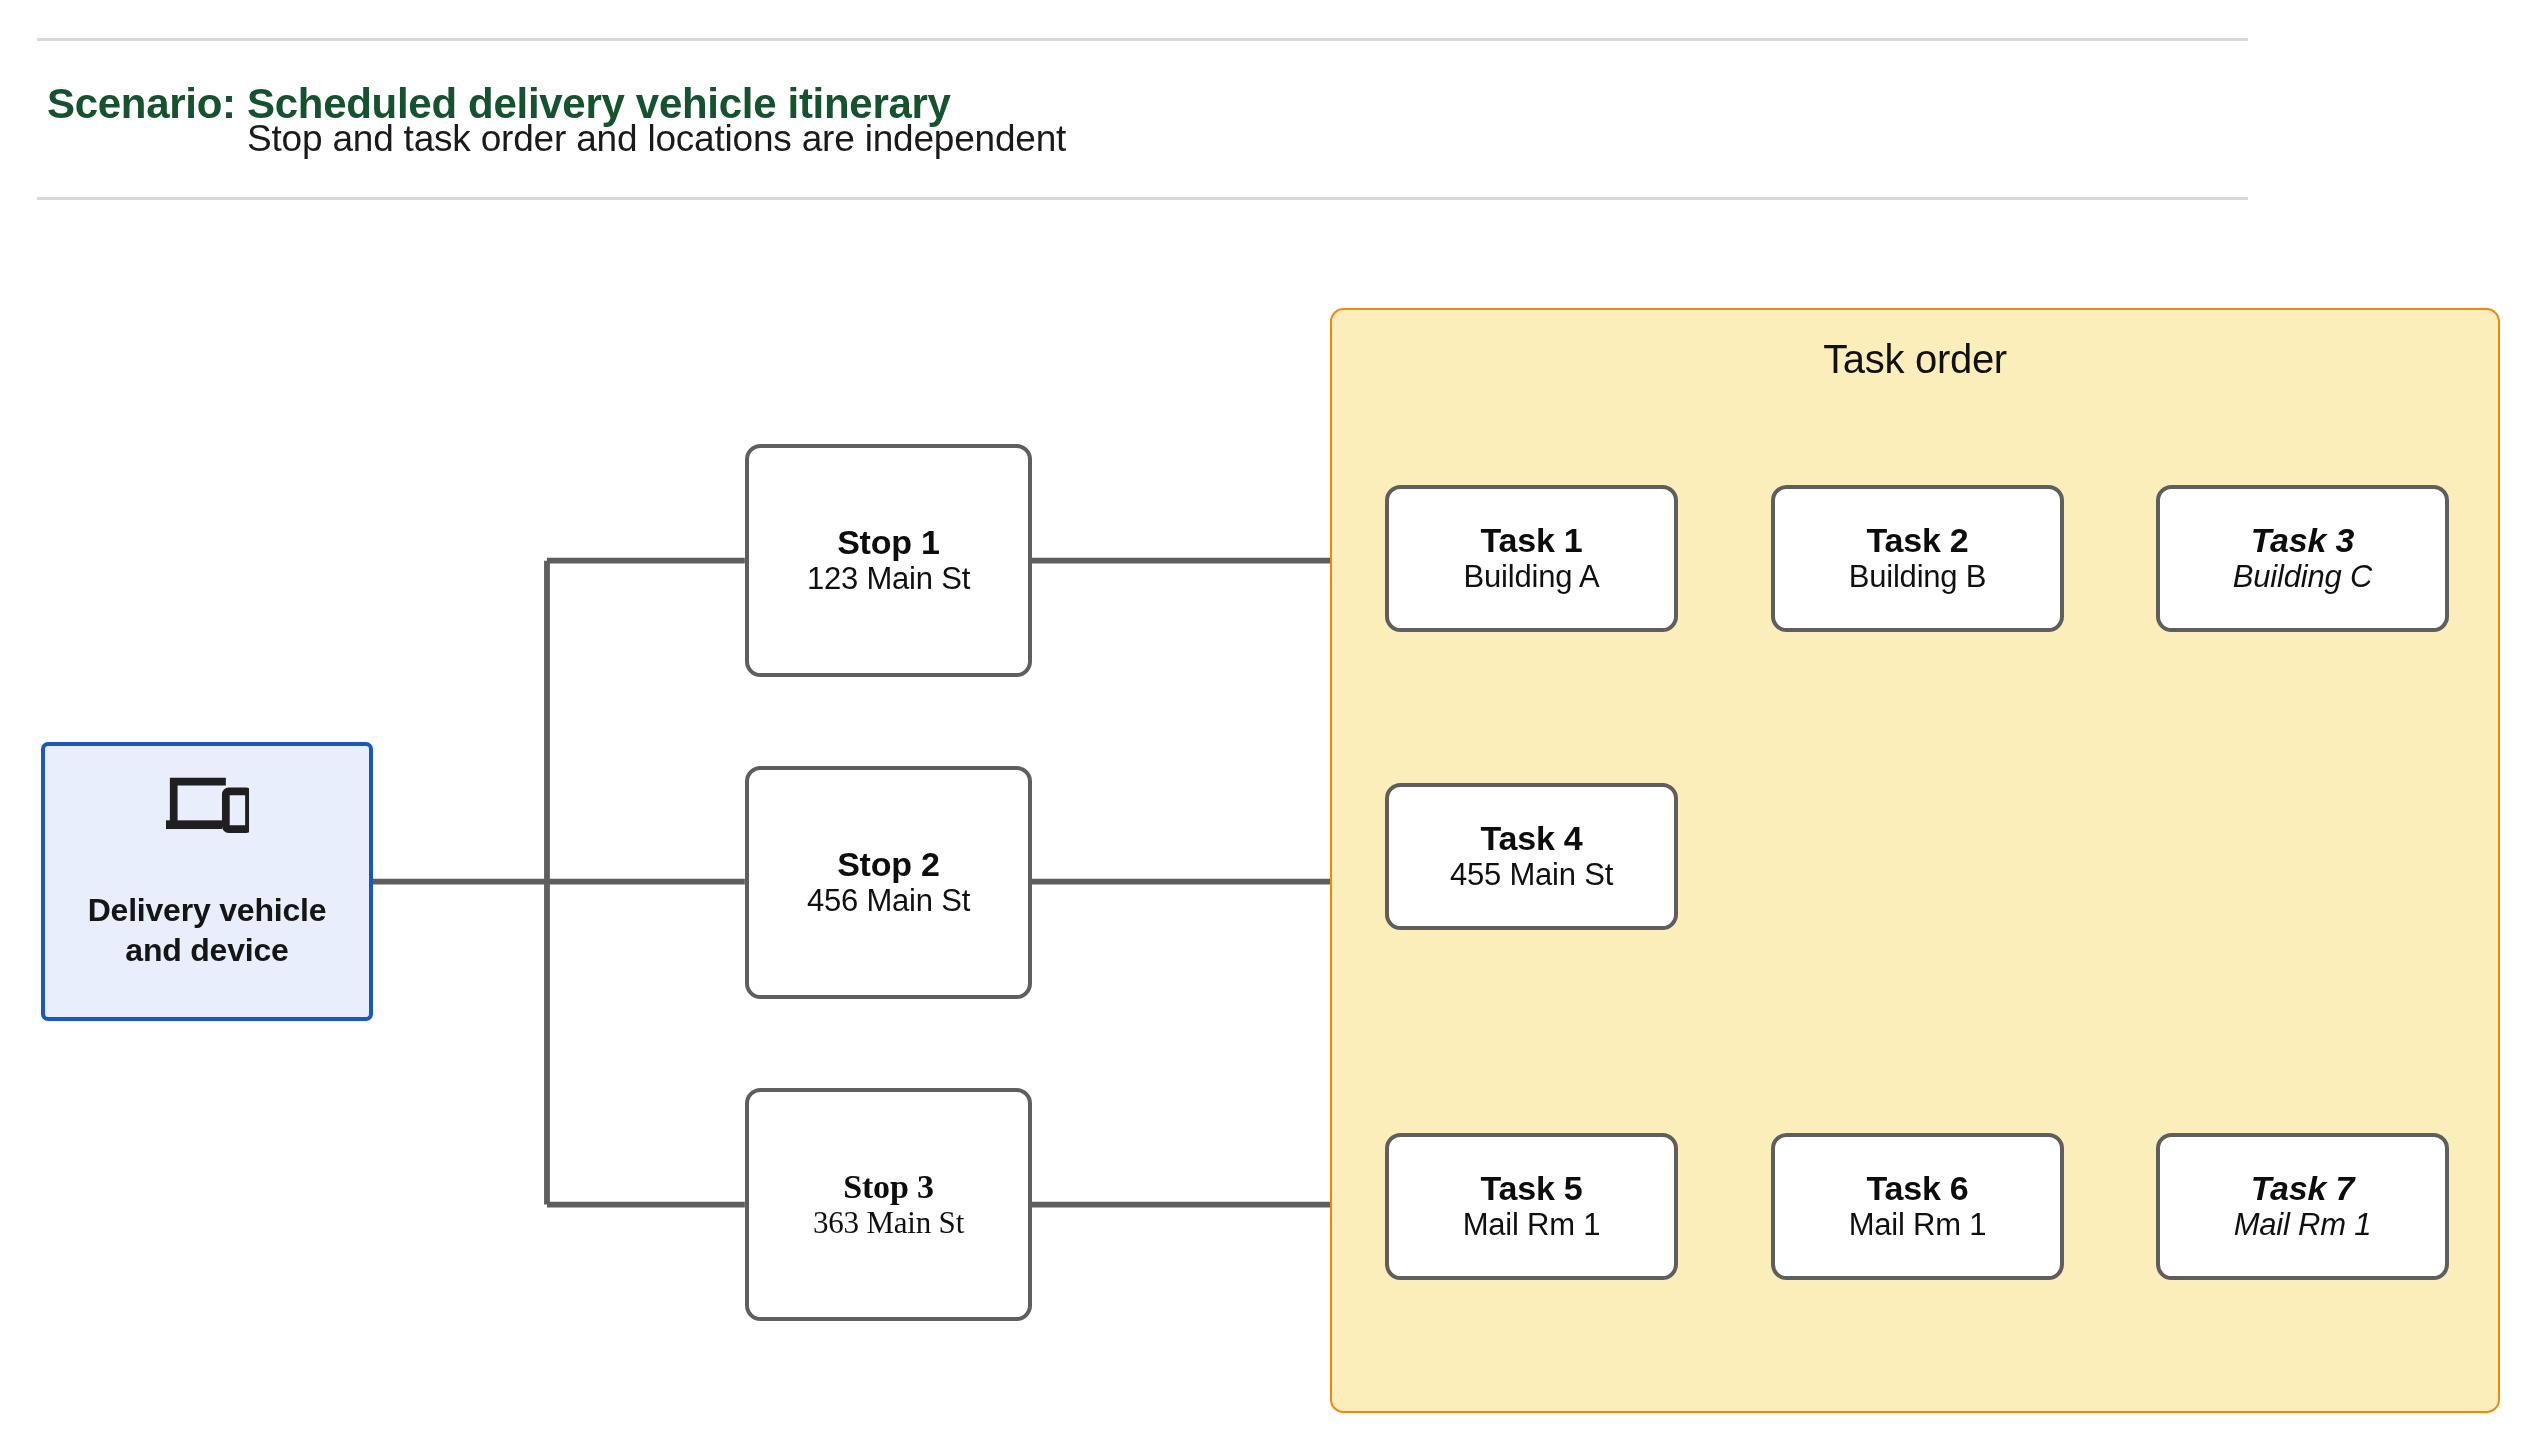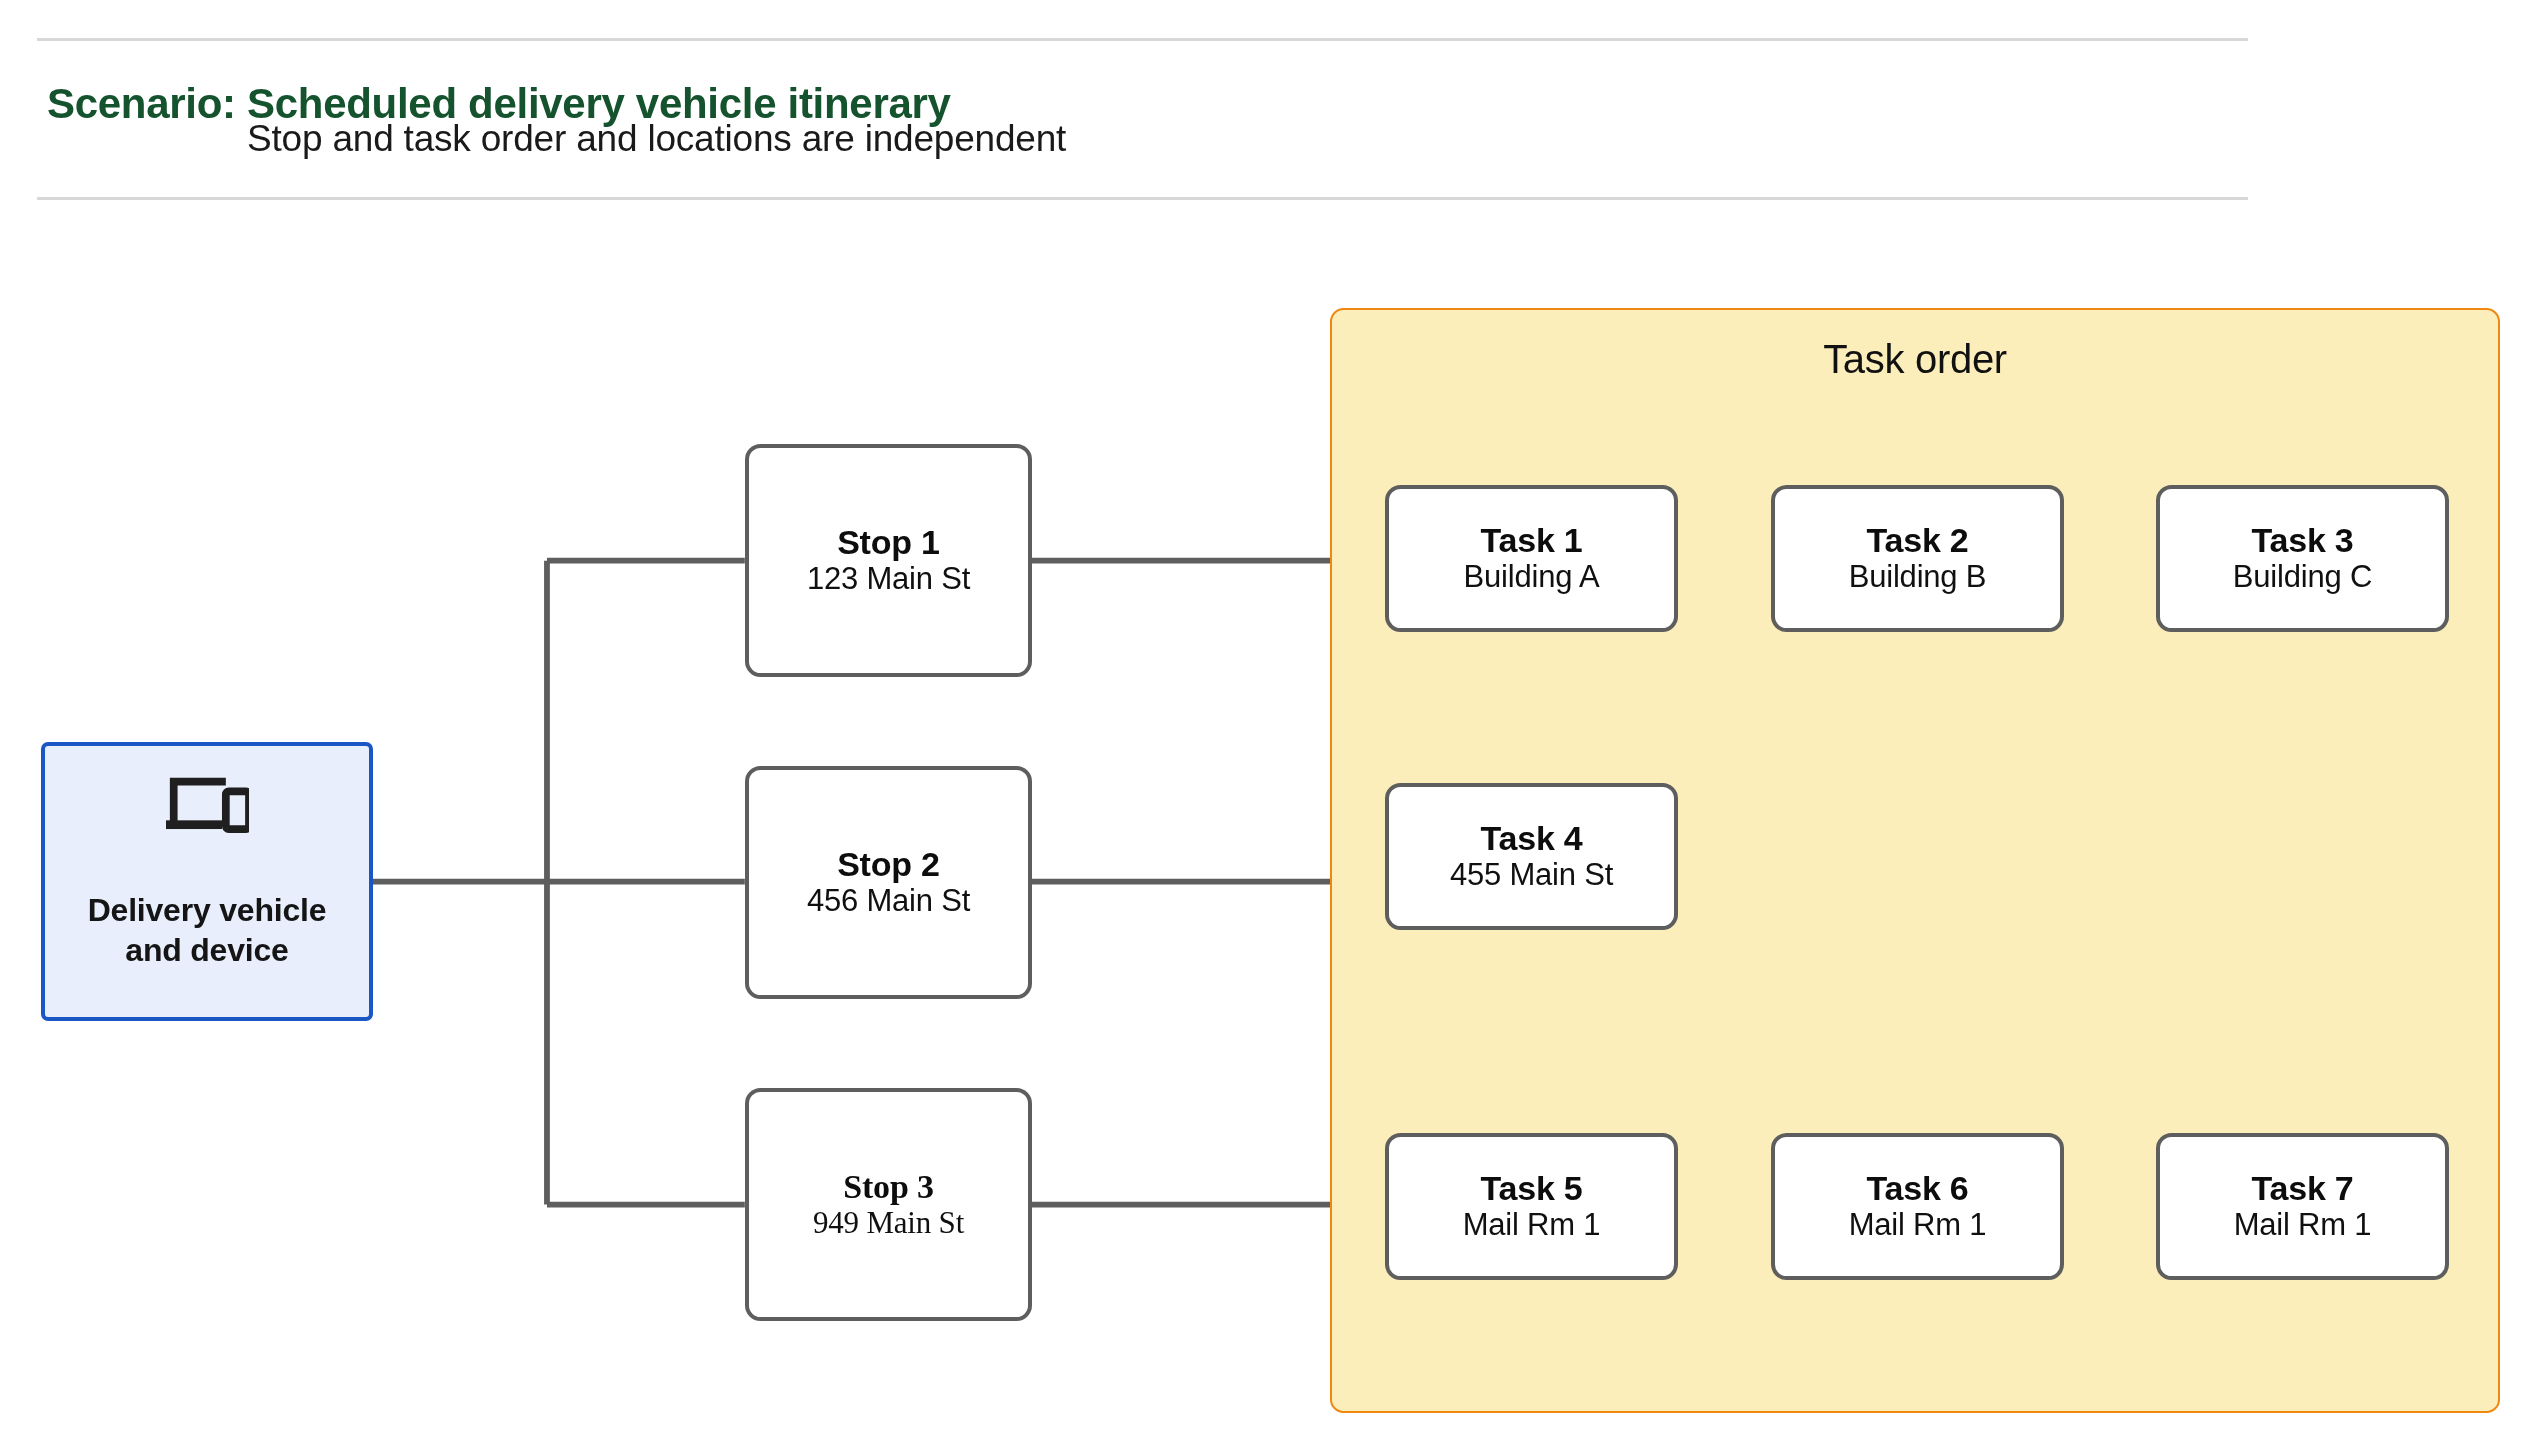"Task 3" .task-col-3 { font-style: none -> italic }
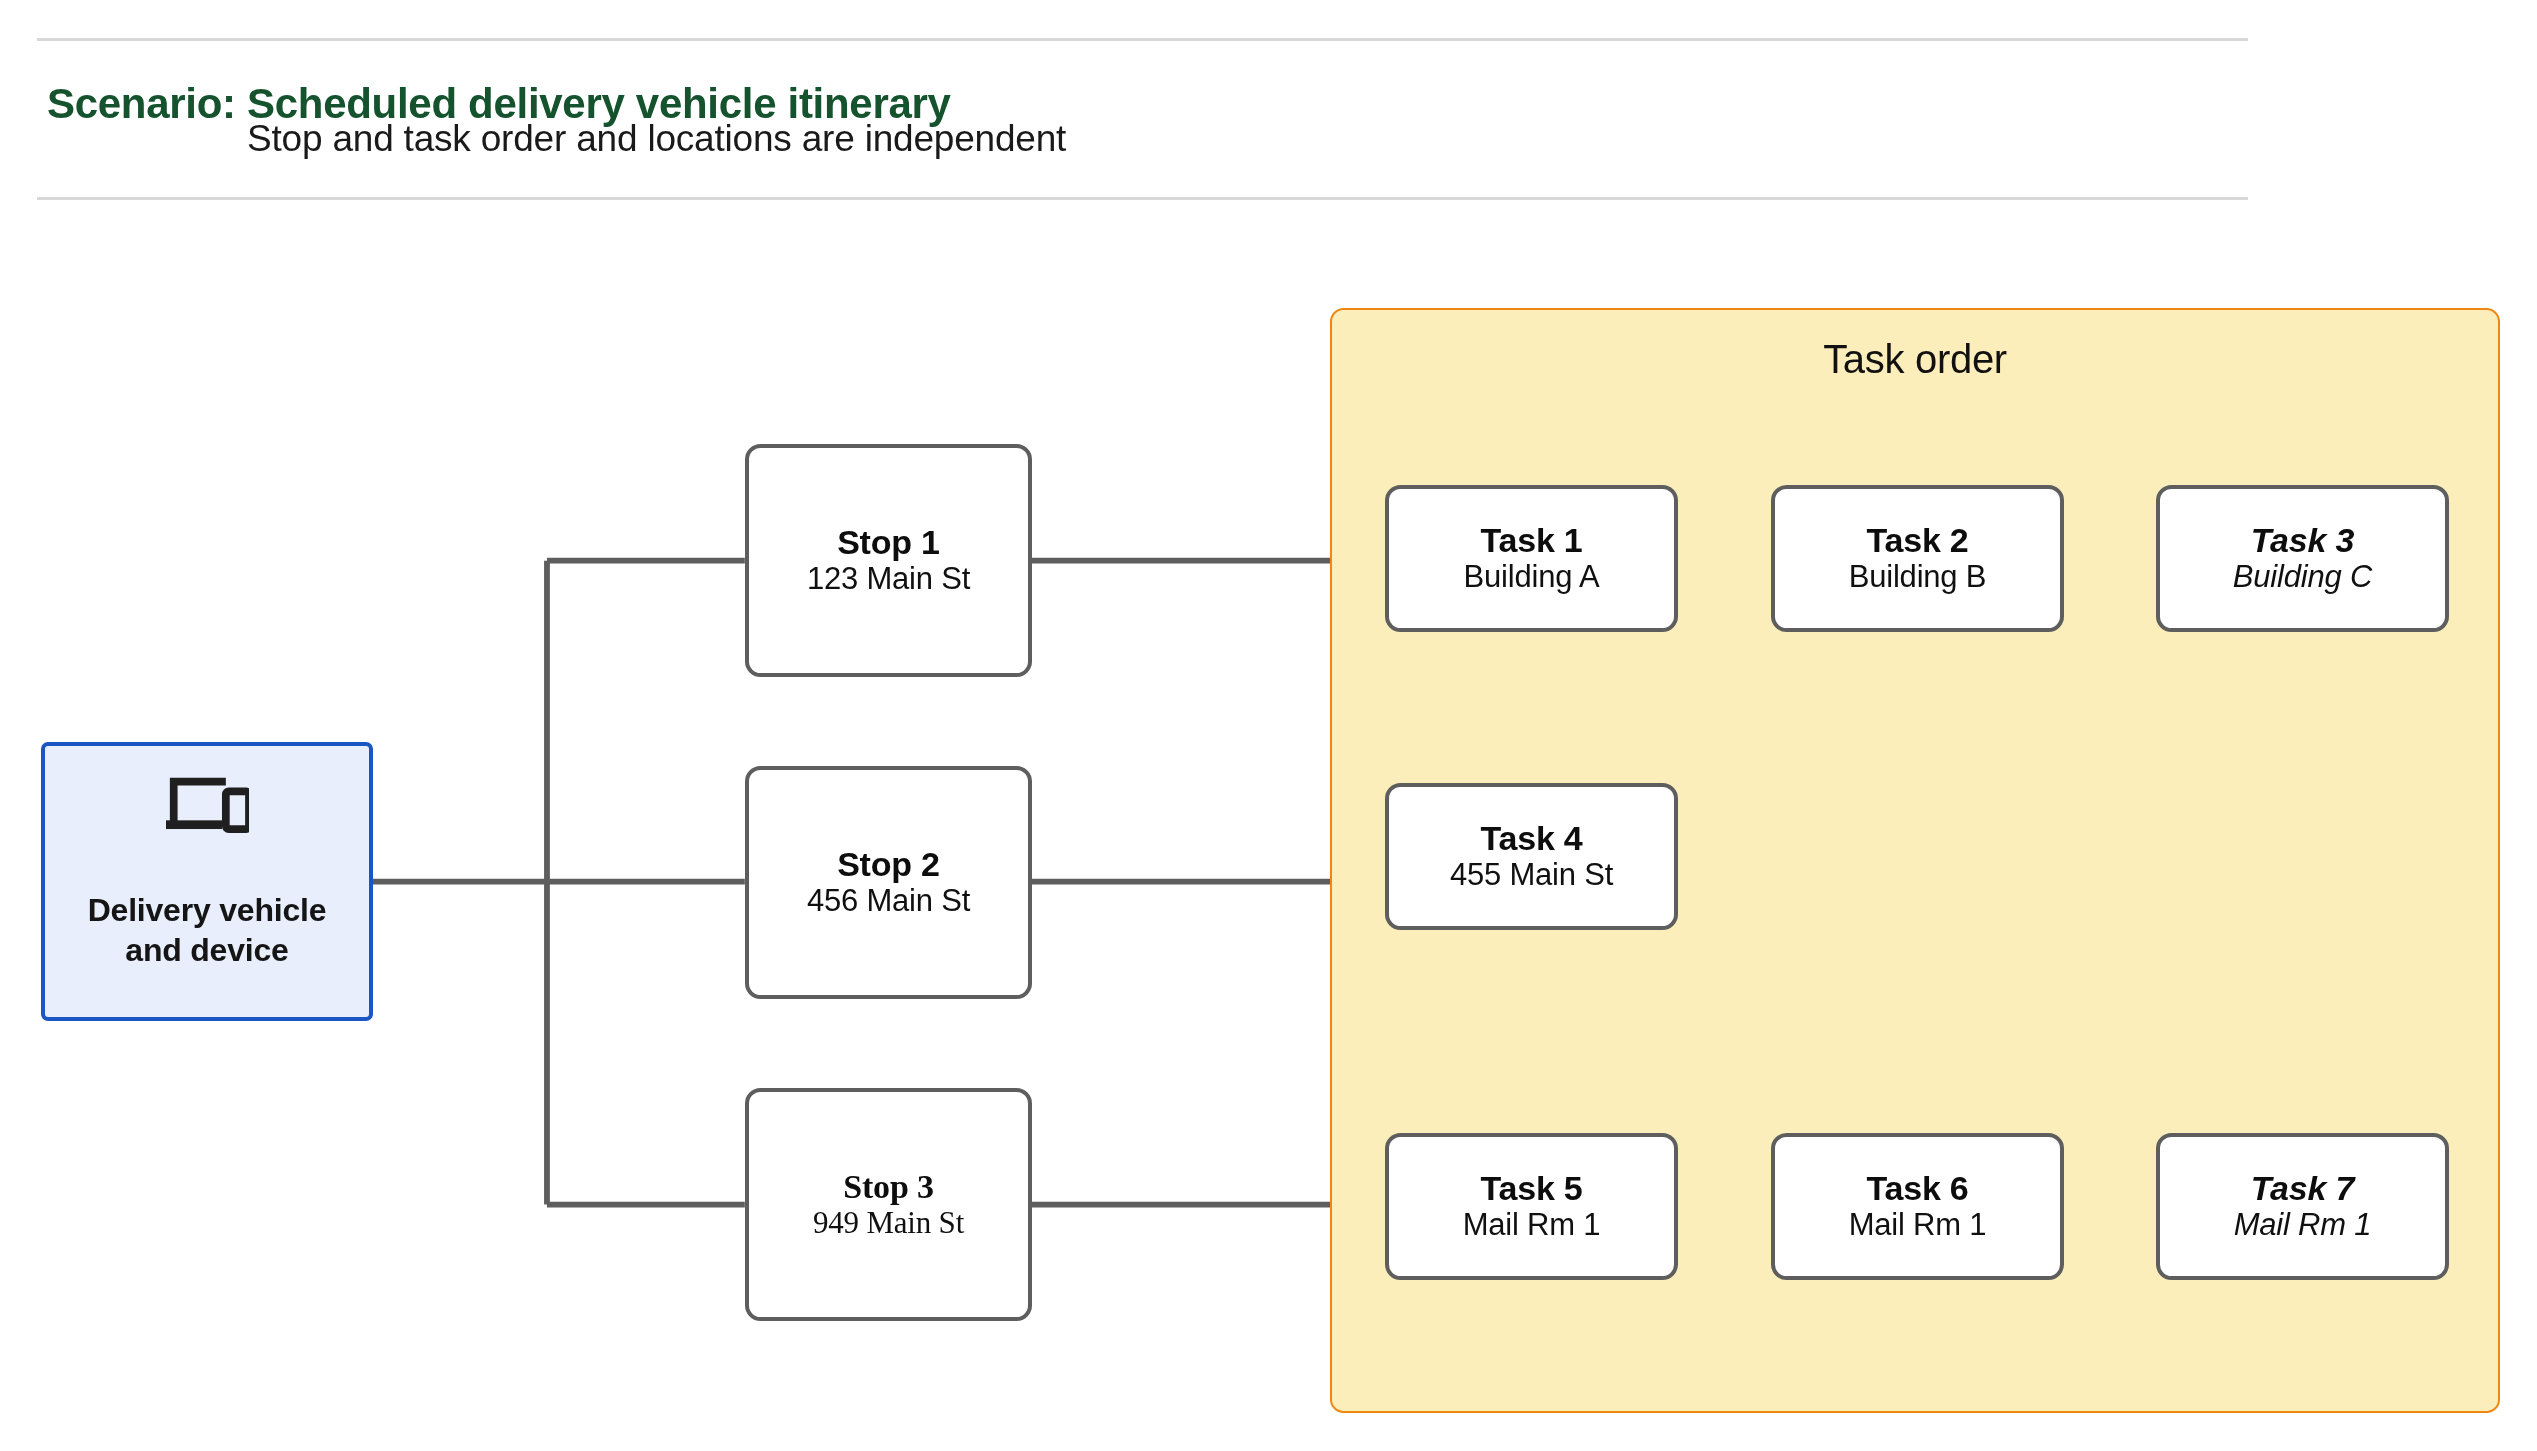"949 Main St" div.card-sub { text: 949 -> 363 }
